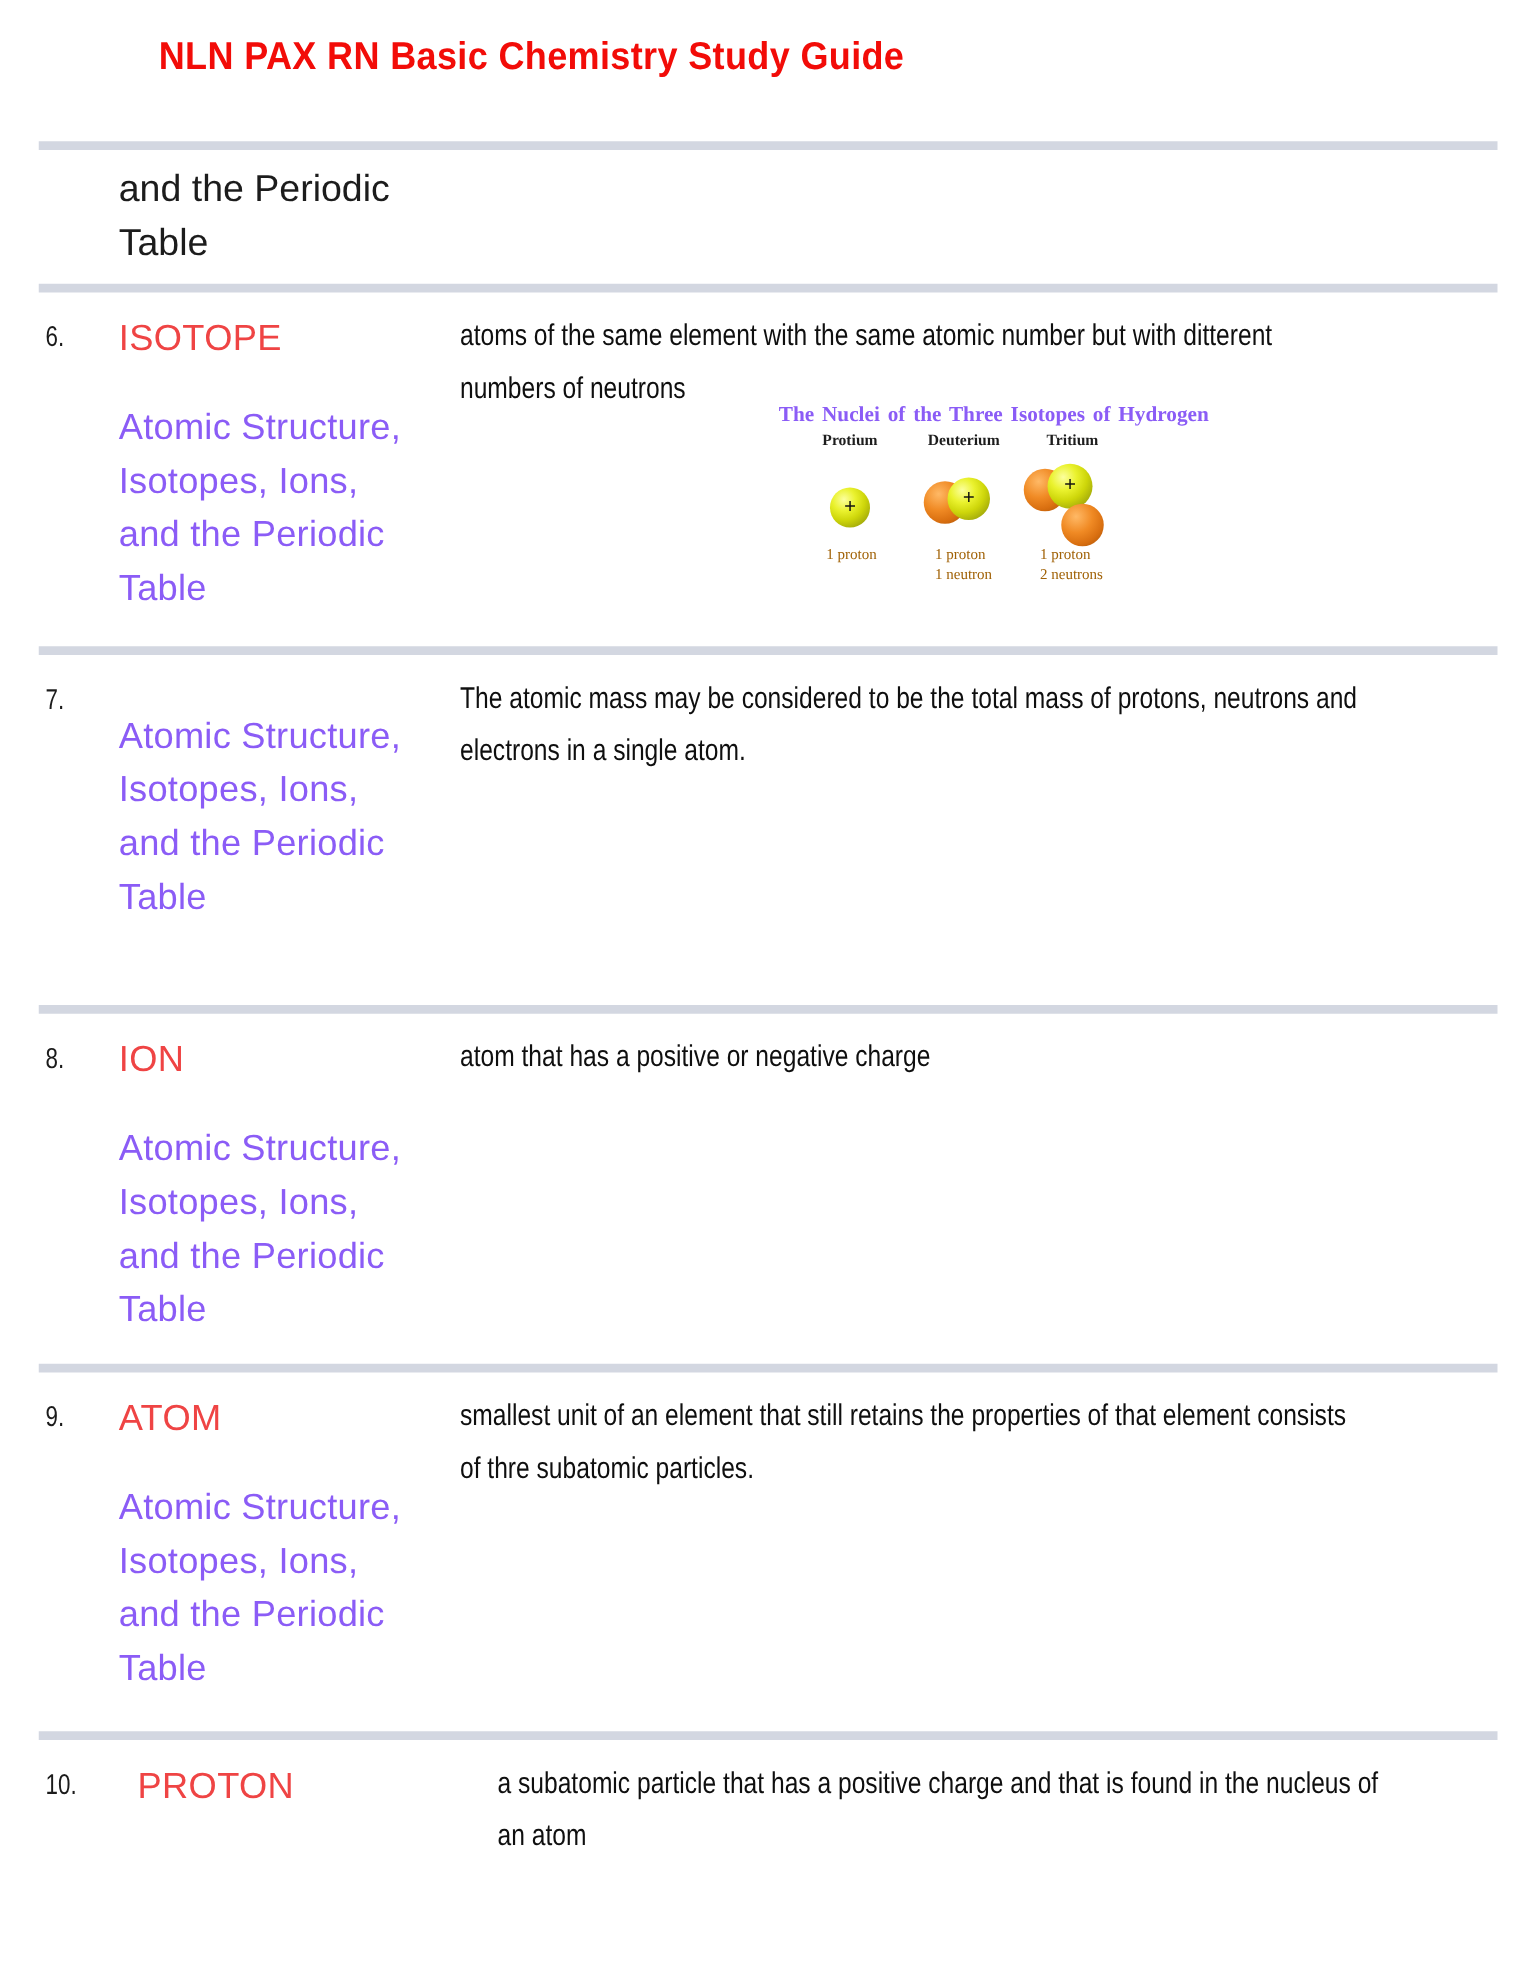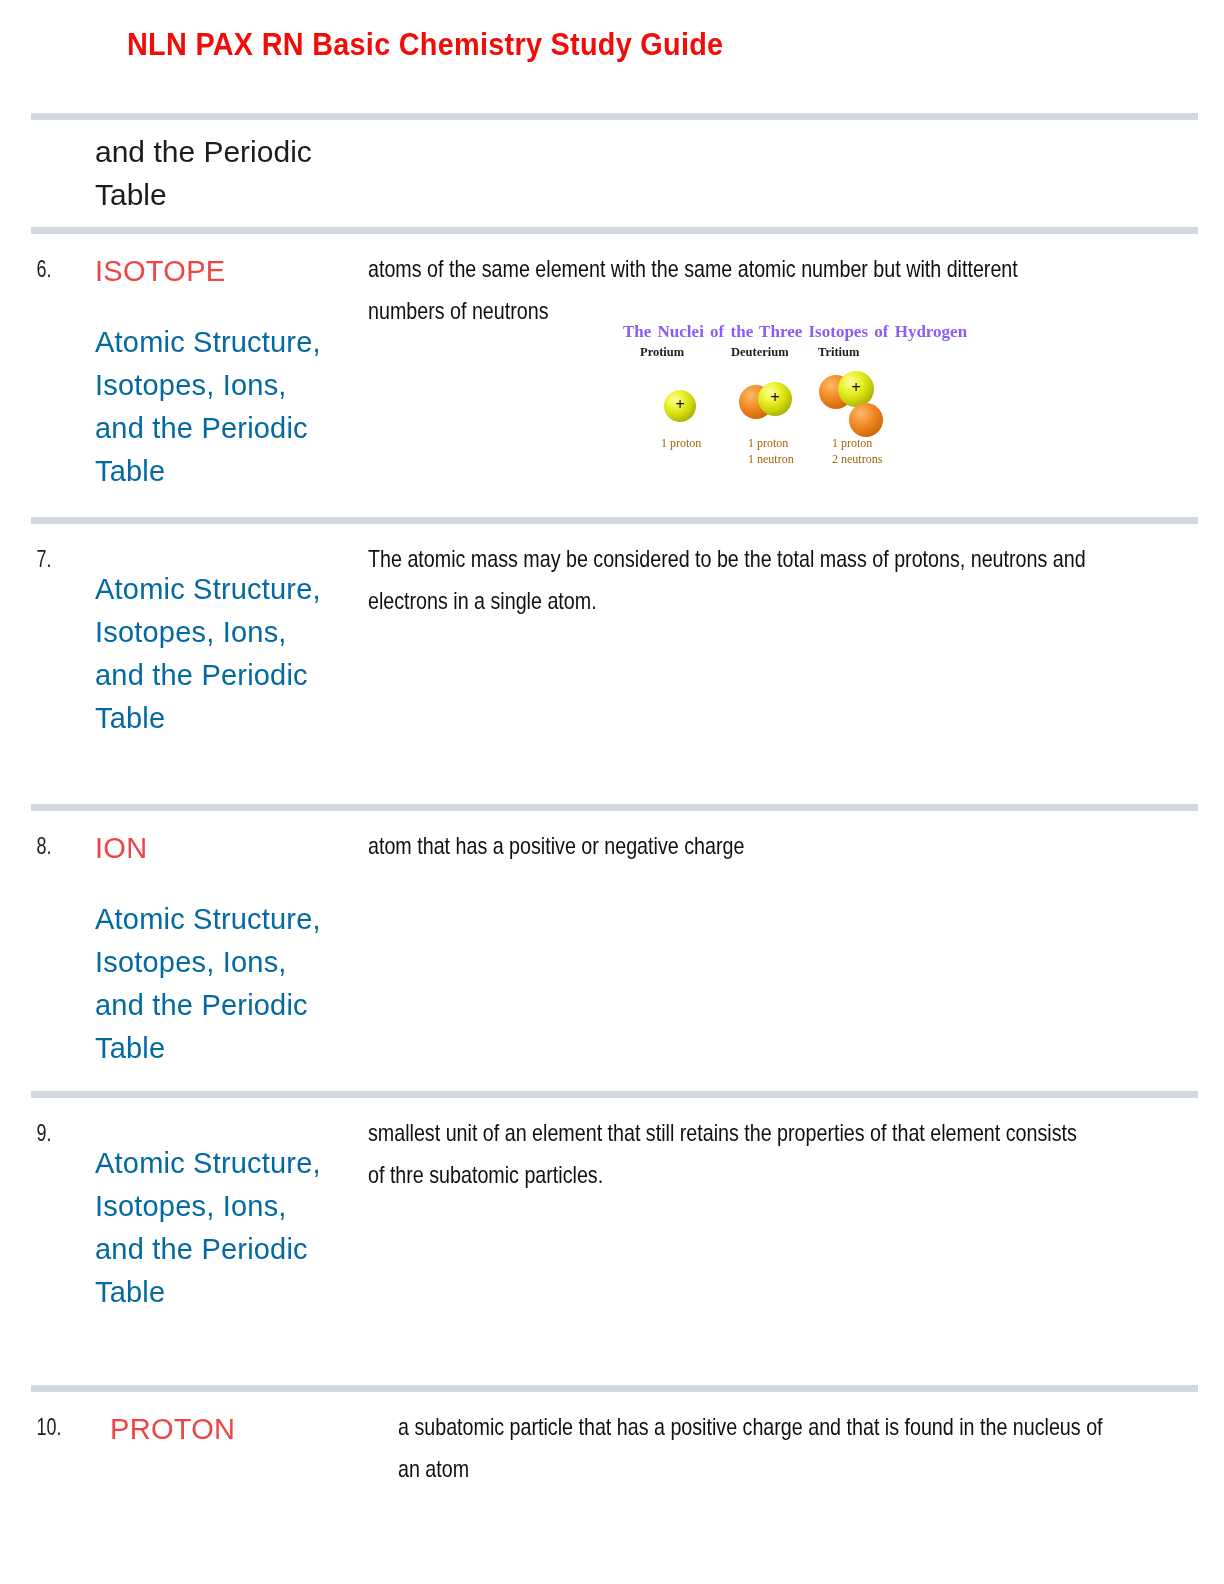"Atomic Structure," .category { color: #0369a1 -> #8b5cf6 }
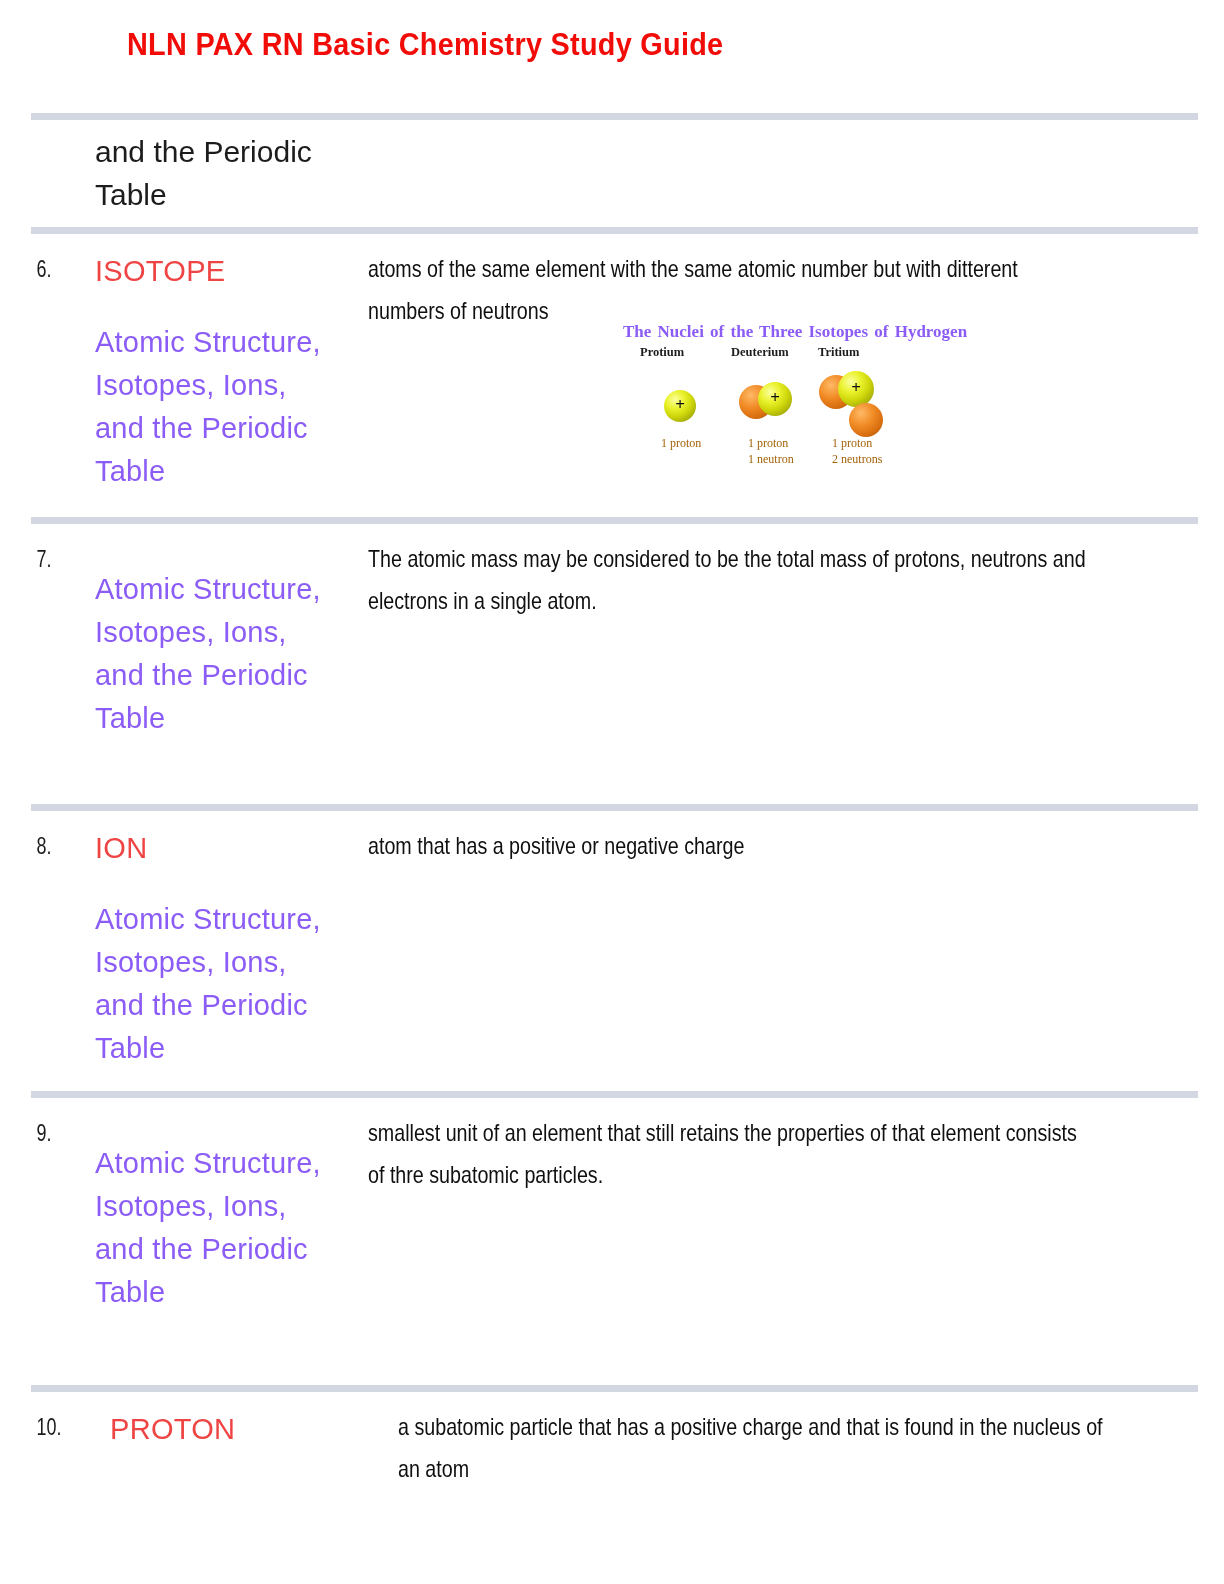"Protium" .iso-label { text-align: left -> center }
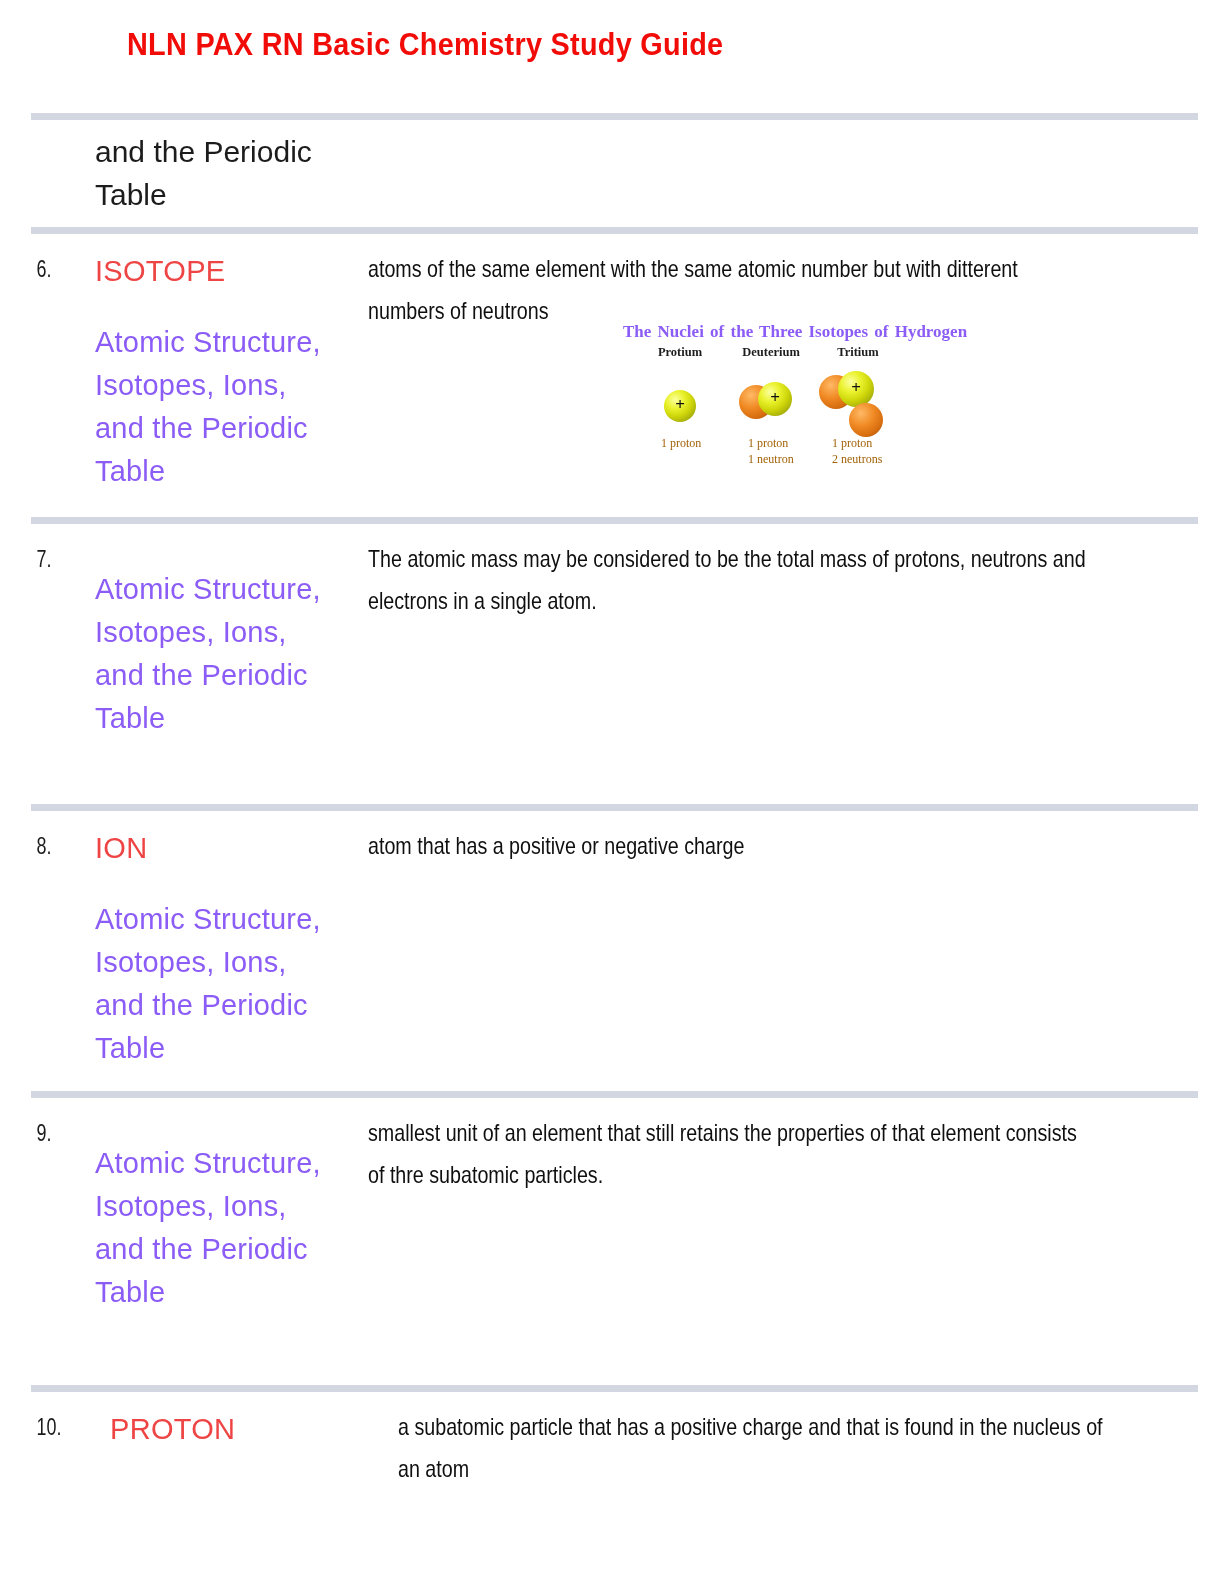"ATOM" div.term { html: none -> <div>ATOM</div> }
